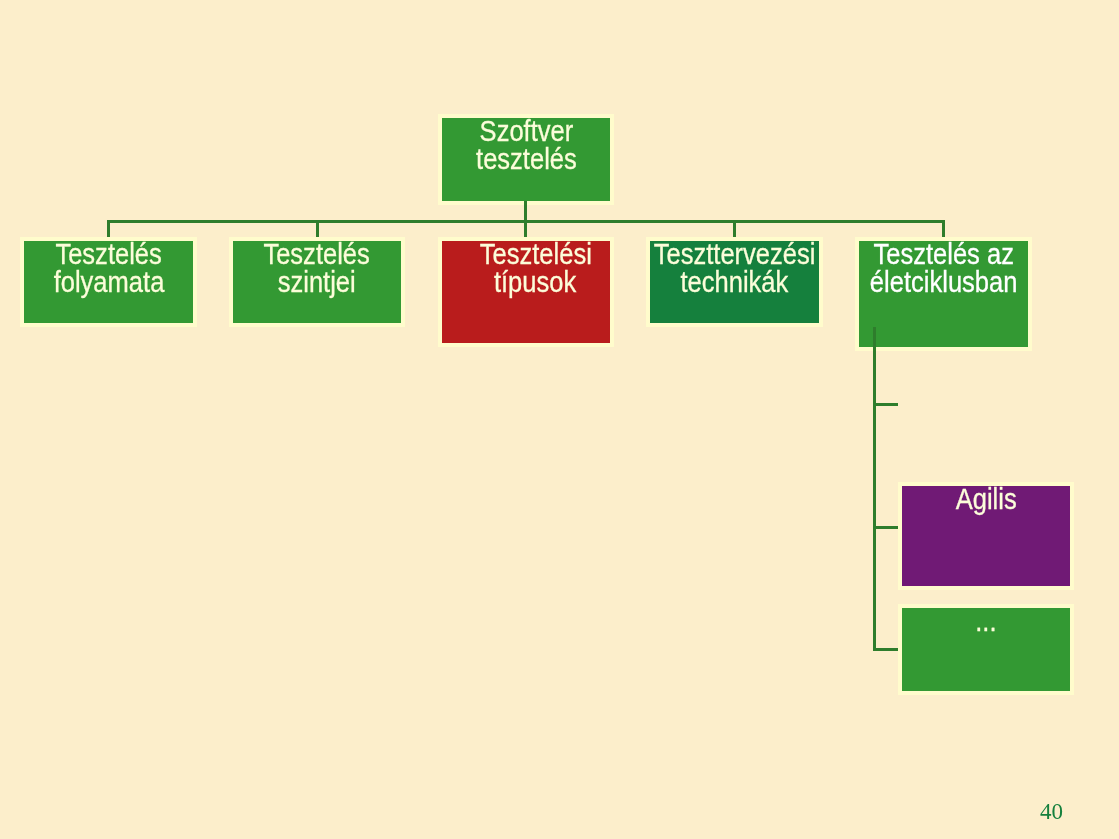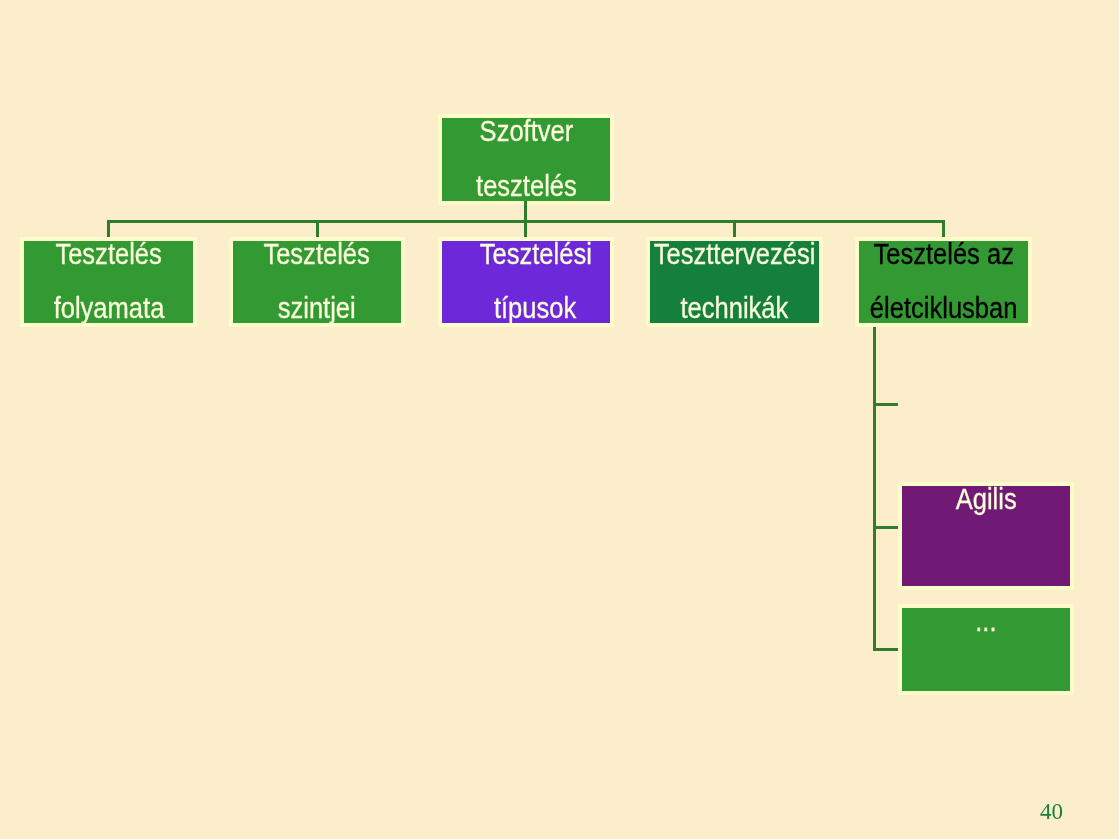"Szoftver" .node { justify-content: space-between -> flex-start }
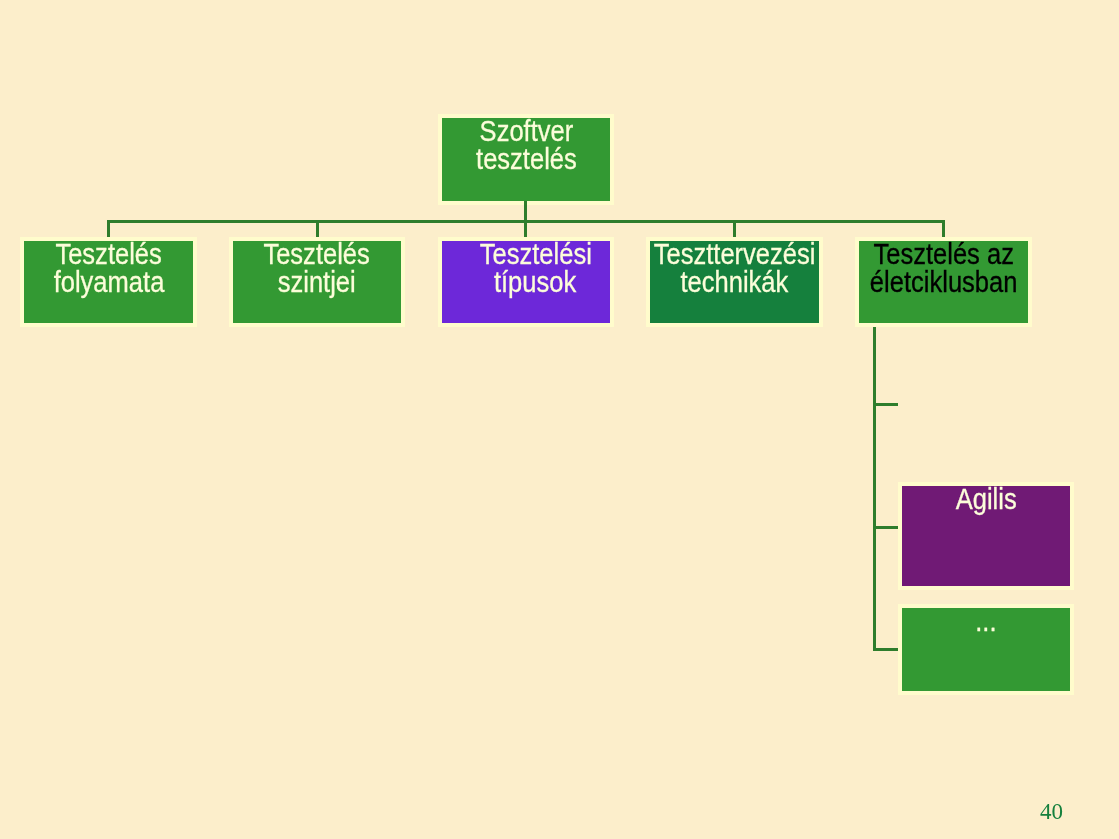"Tesztelési" div.node { background: #6d28d9 -> #b91c1c; height: 82px -> 102px }
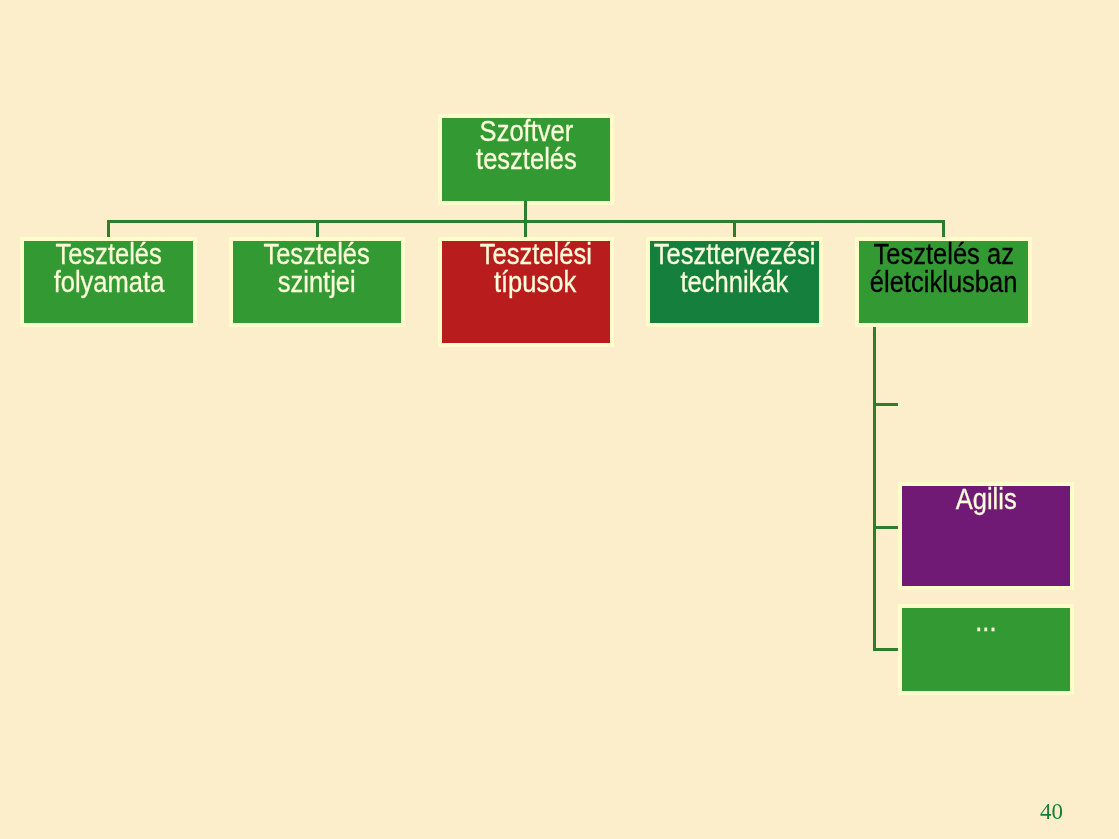"Tesztelés az" div.node { color: #000000 -> #ffffff; height: 82px -> 106px }
